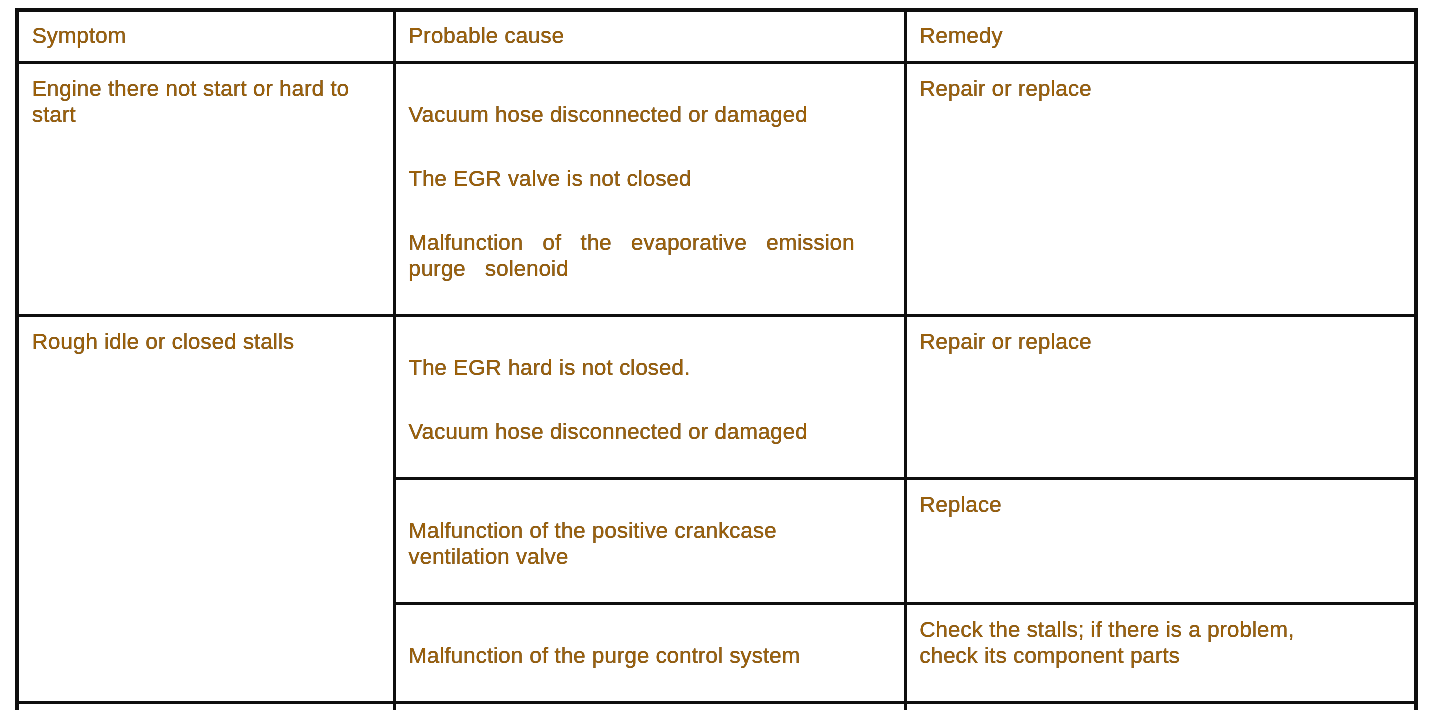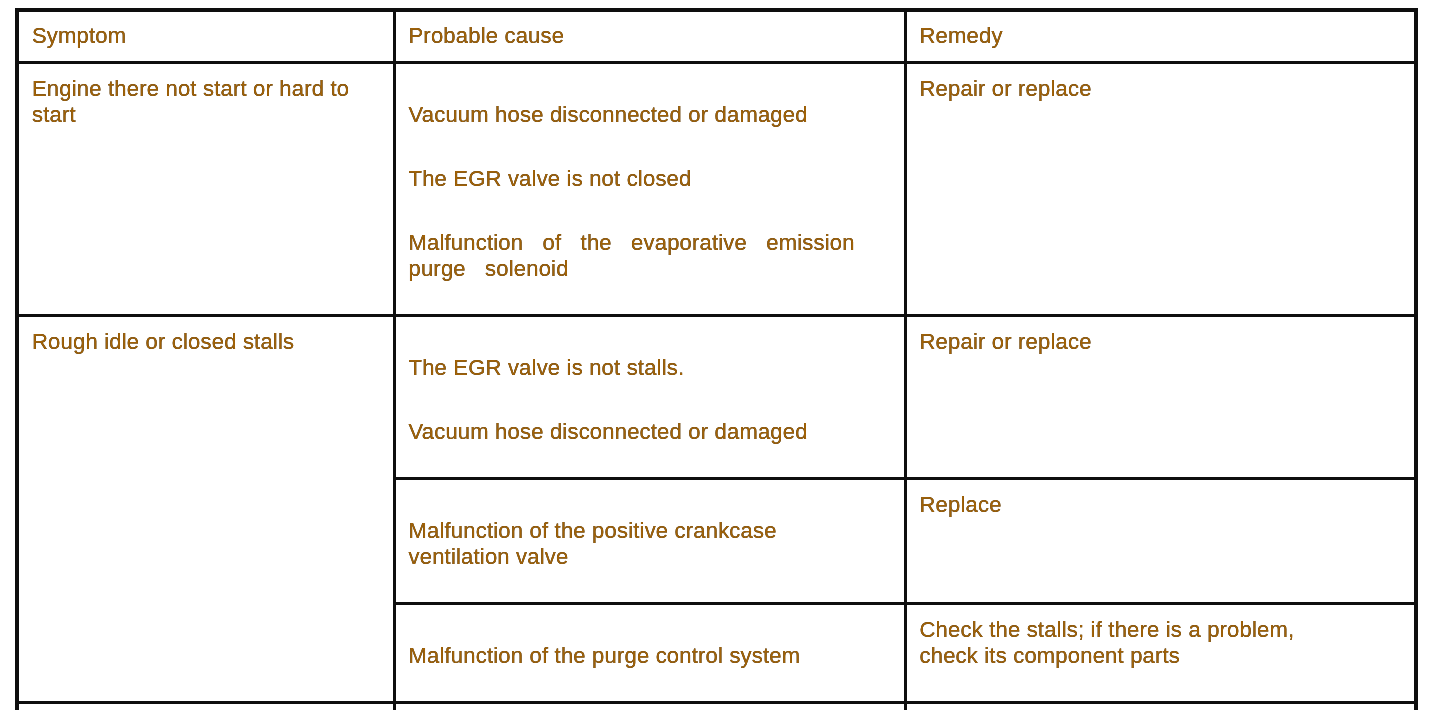"The EGR valve is not stalls." div.item { text: valve is not stalls -> hard is not closed }
